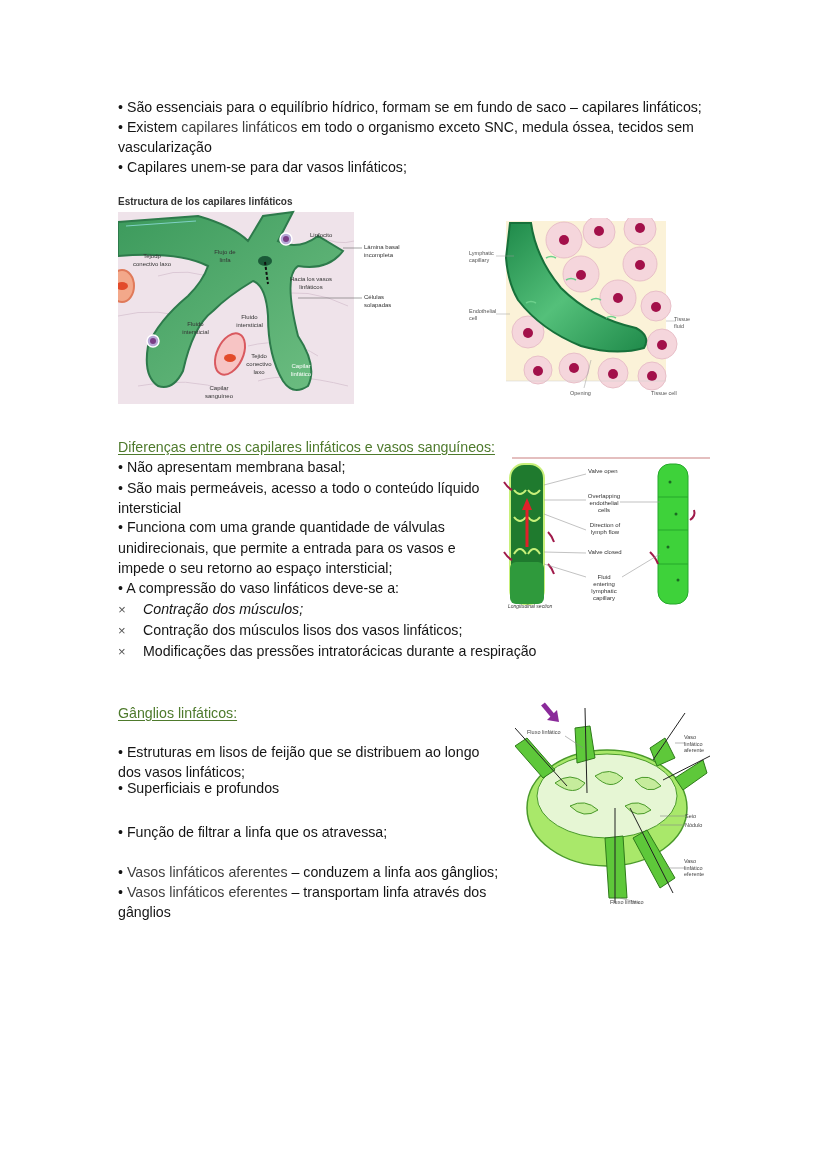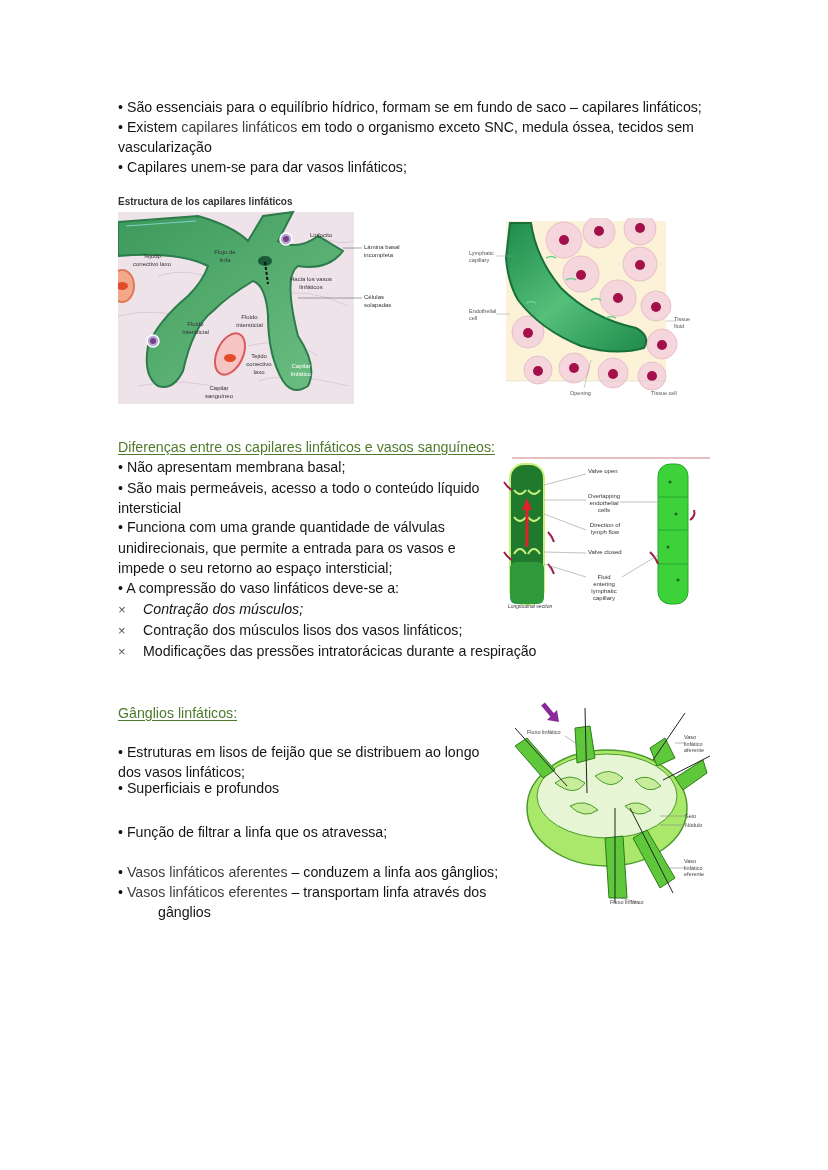"gânglios" div.t { margin-left: 40px -> none }
